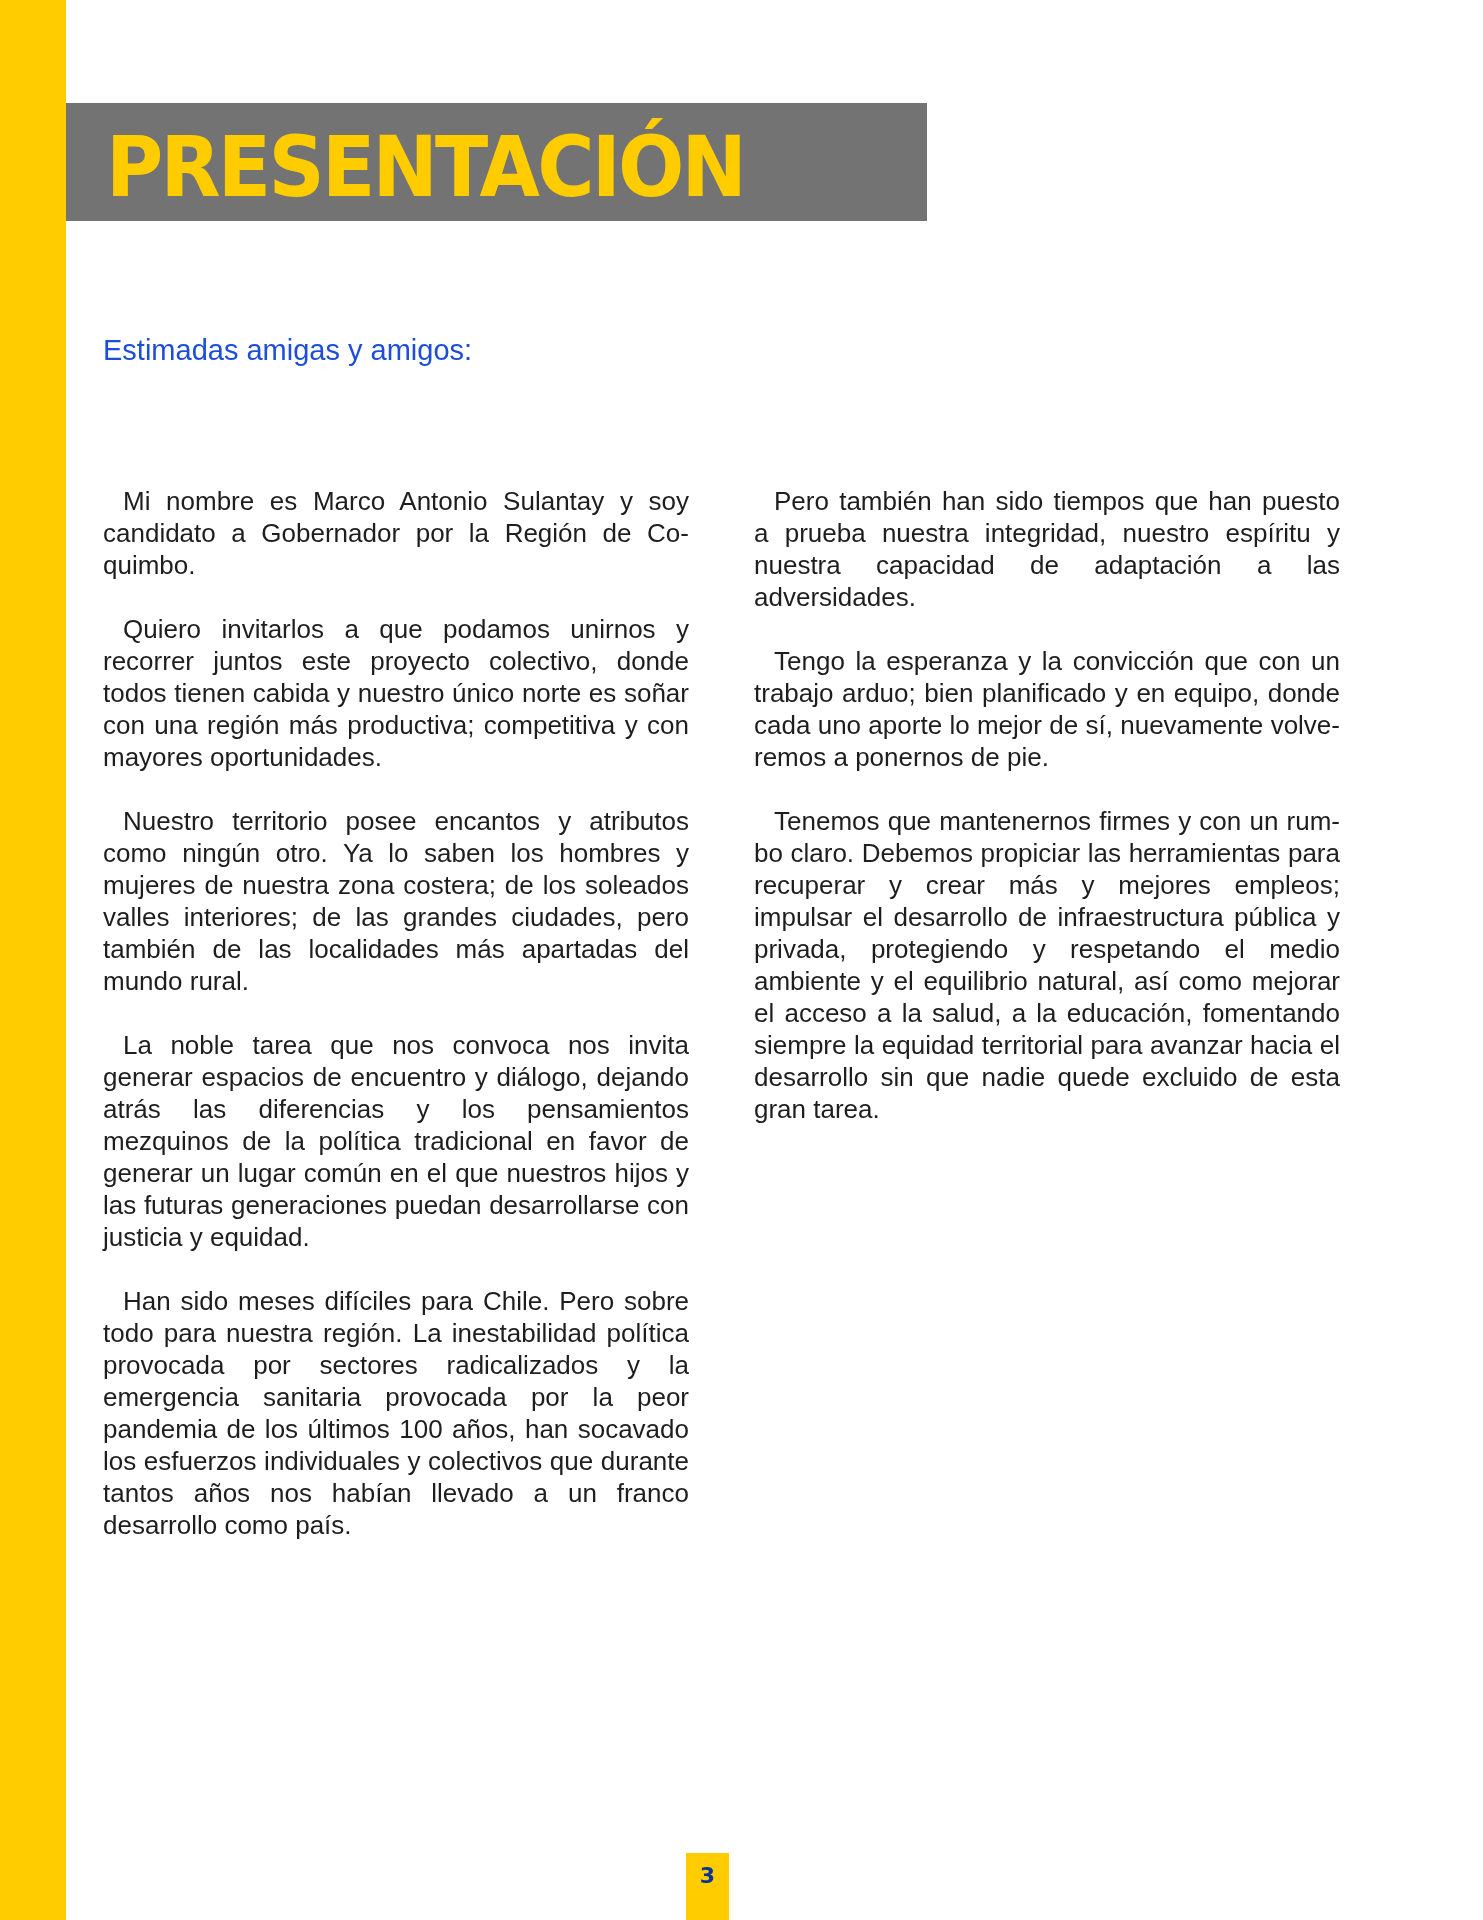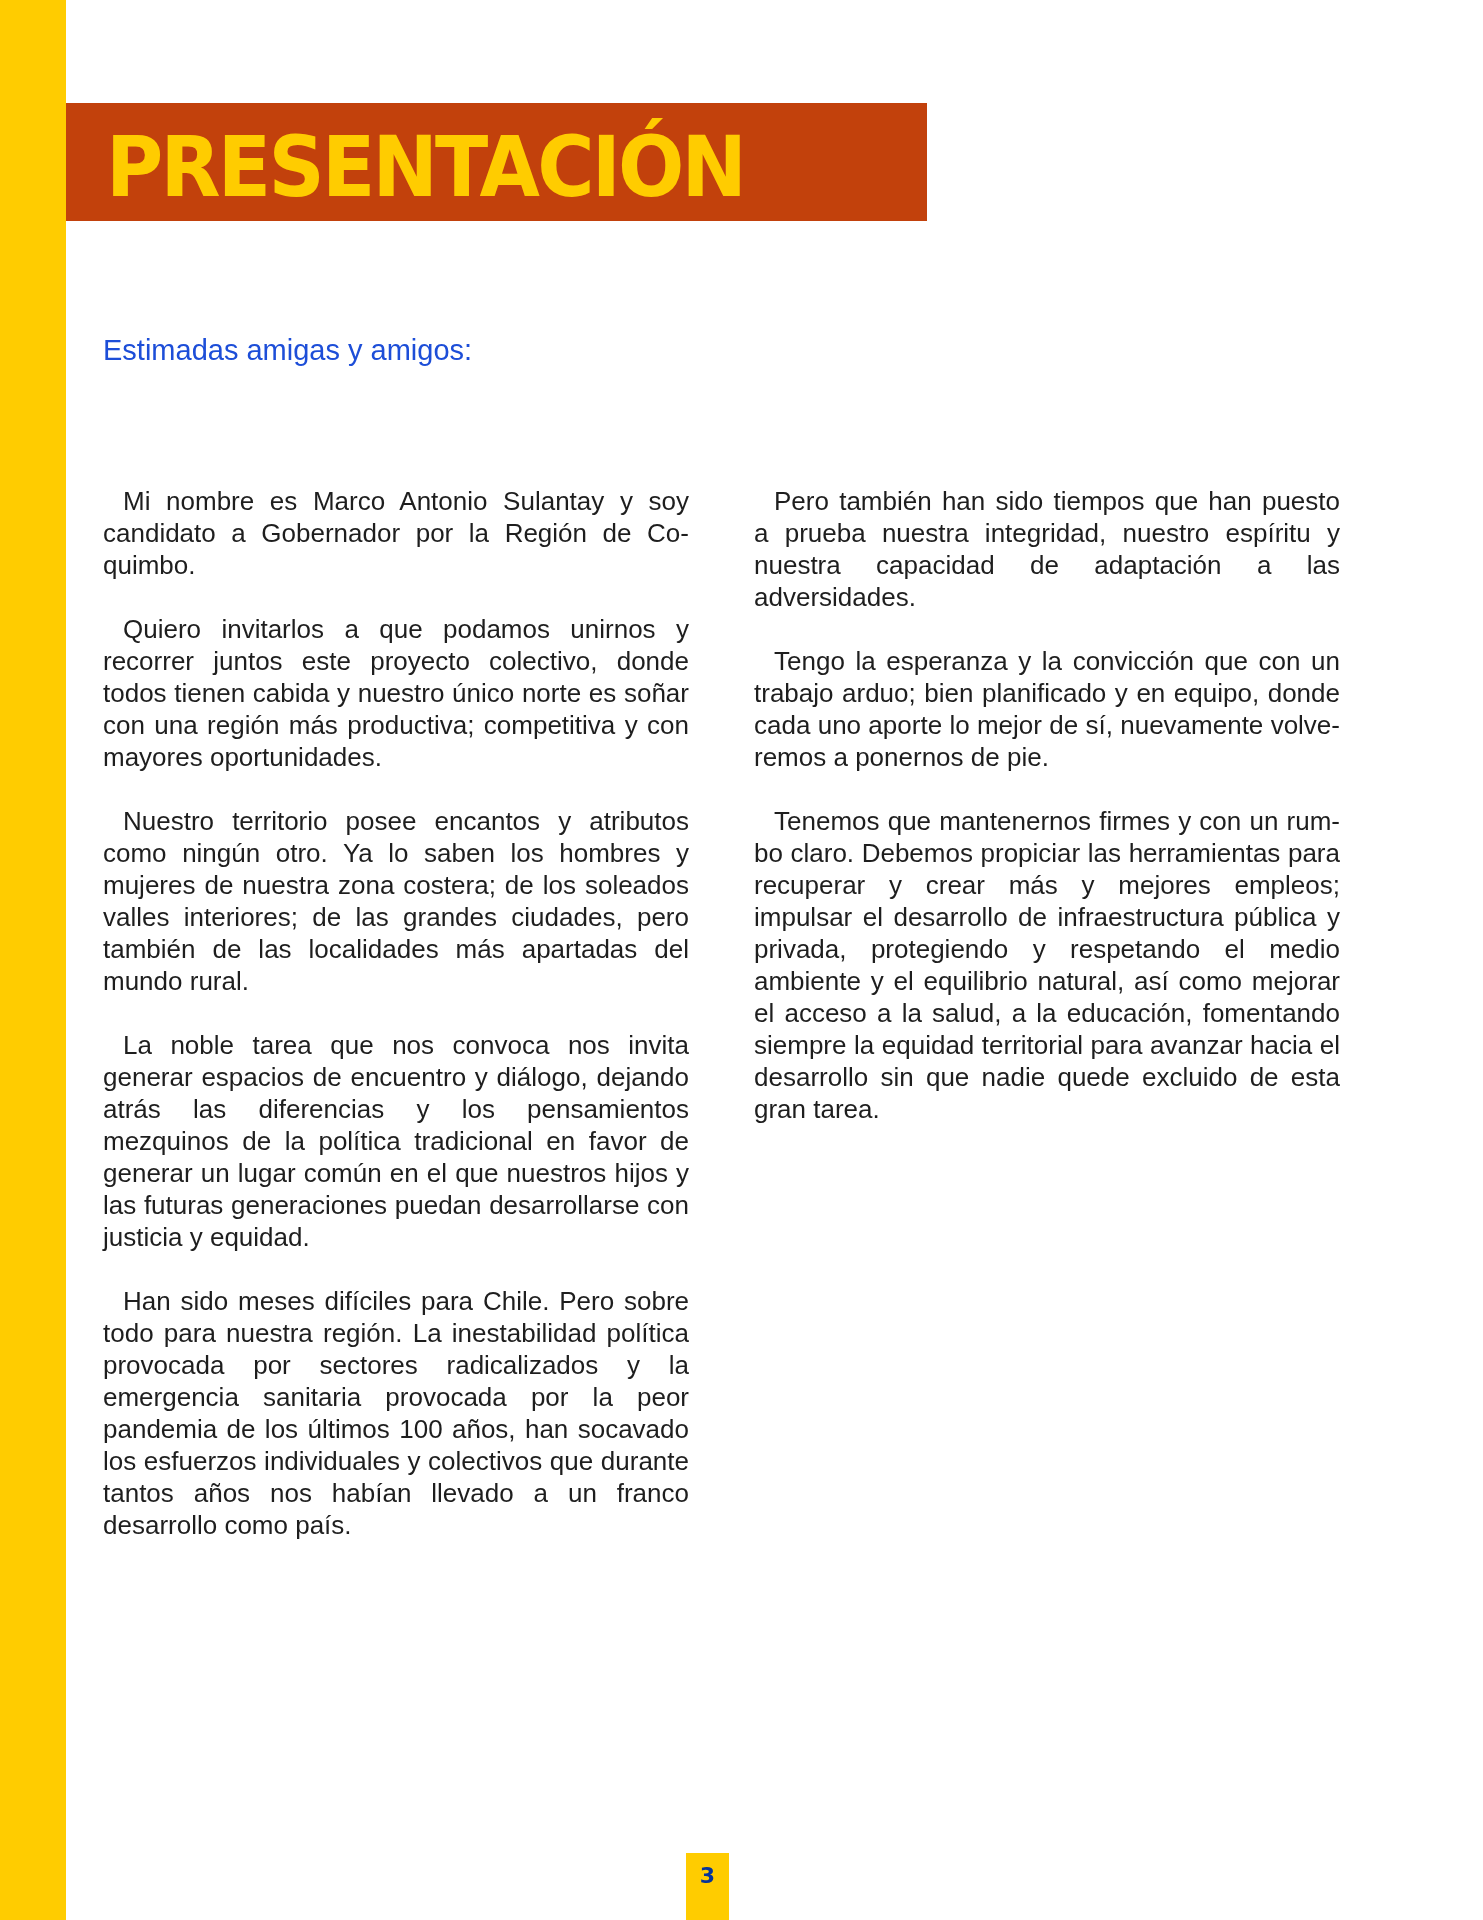"PRESENTACIÓN" .title-band { background: #c2410c -> #737373 }
